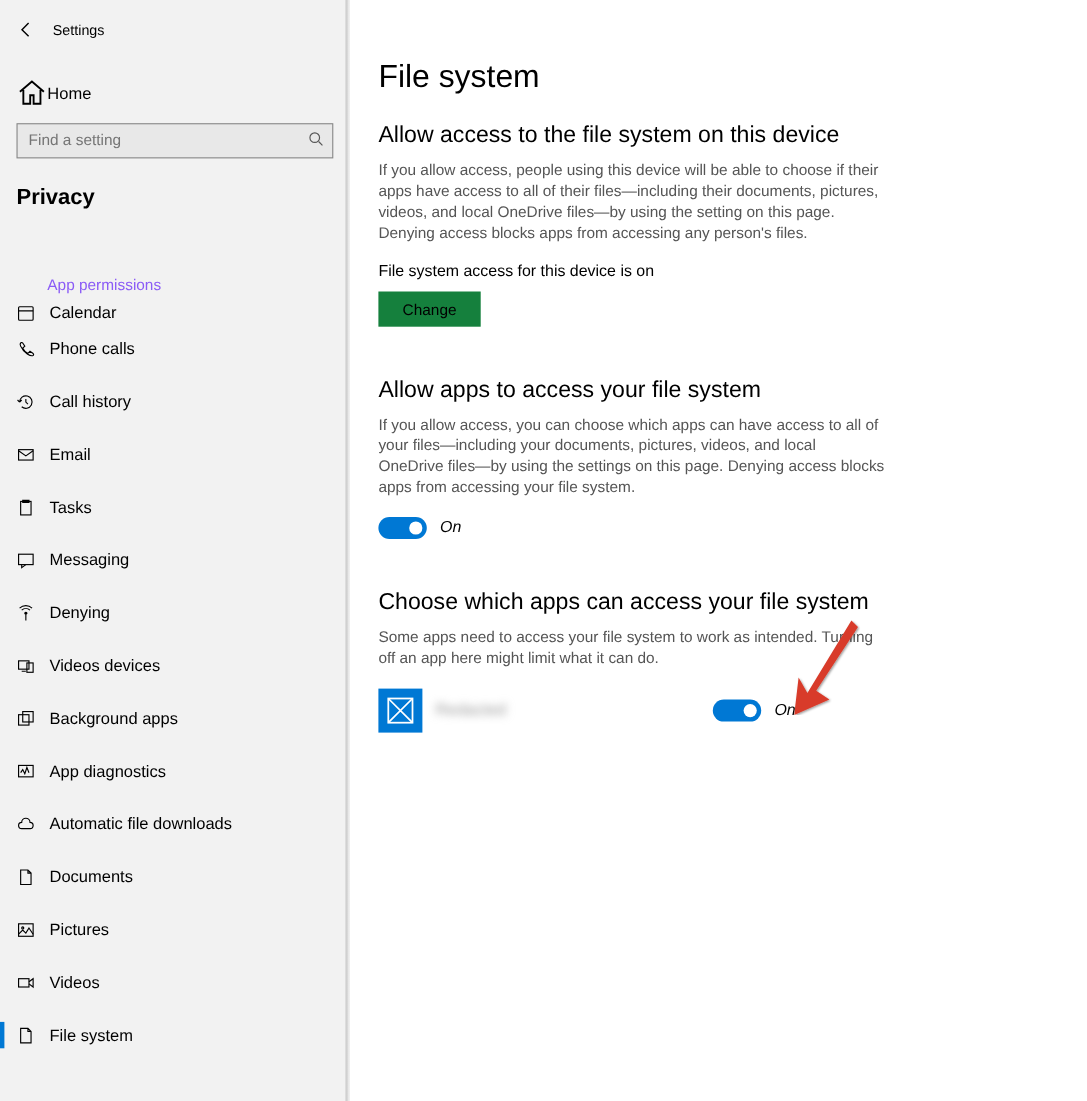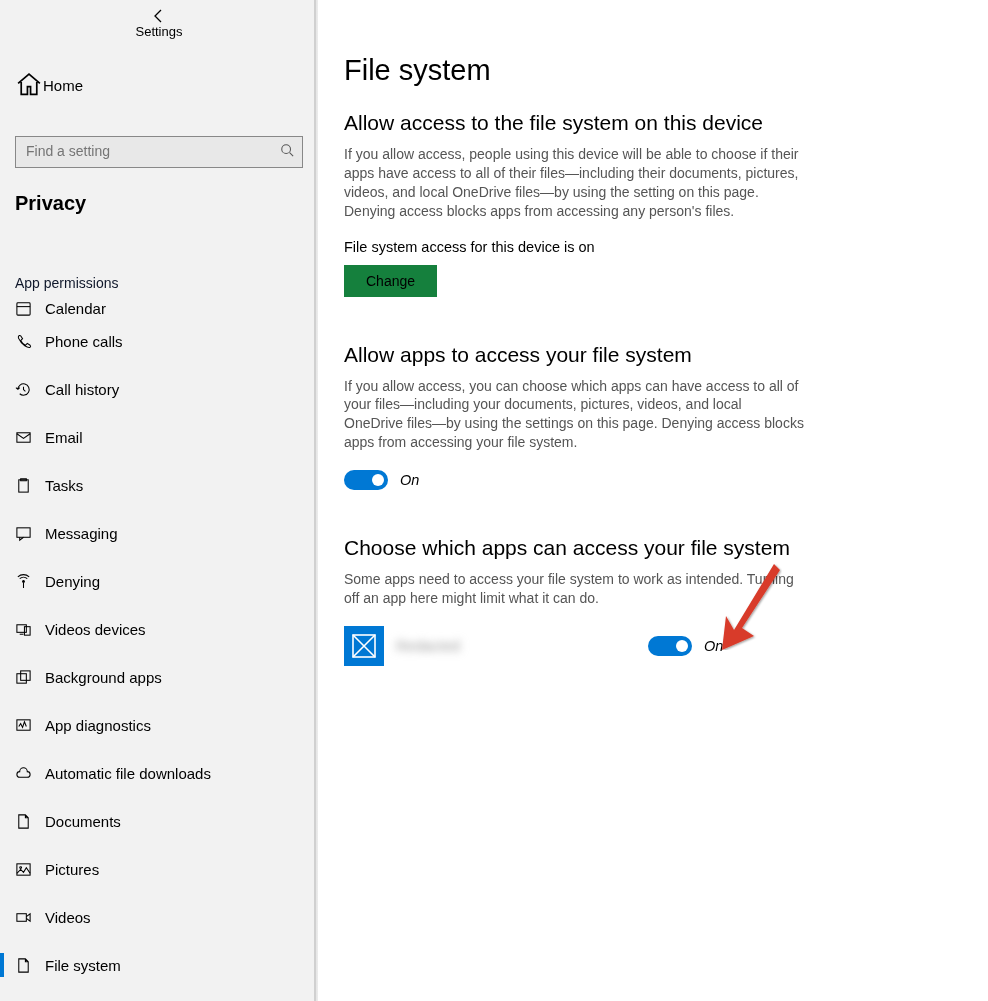"Settings" .topbar { flex-direction: column -> none; padding: 8px 0 8px 0 -> 22px 0 8px 0 }
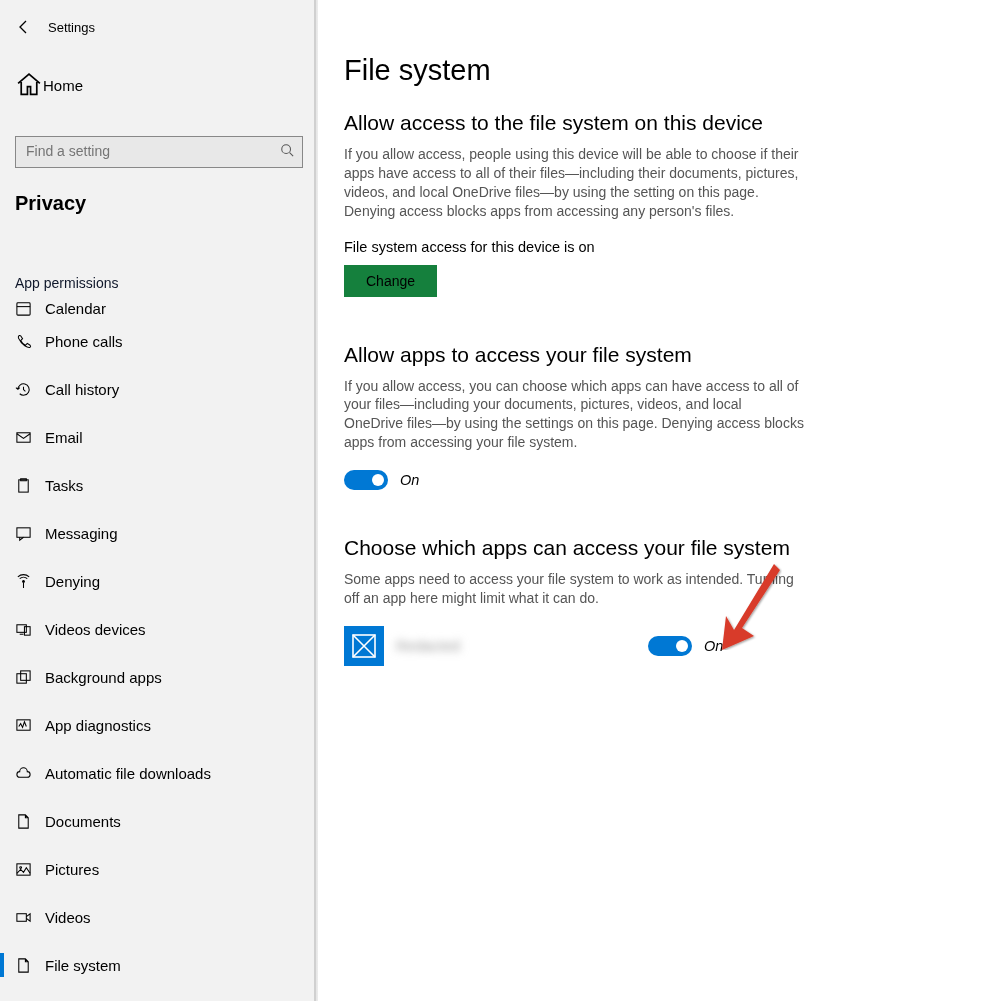"Find a setting" .searchbox { margin: 28px 15px 10px 15px -> 4px 15px 10px 15px }
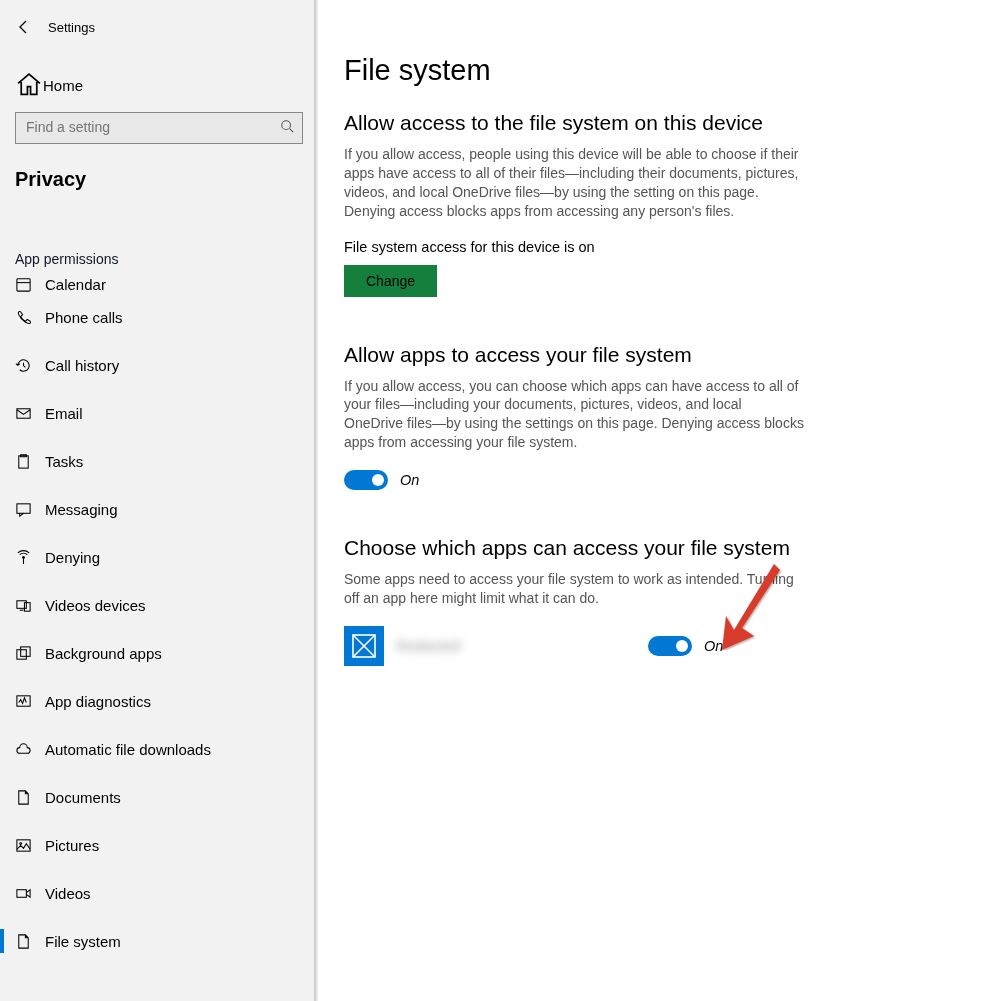"App permissions" .section-header { color: #0f172a -> #8b5cf6; margin-left: none -> 28px }
